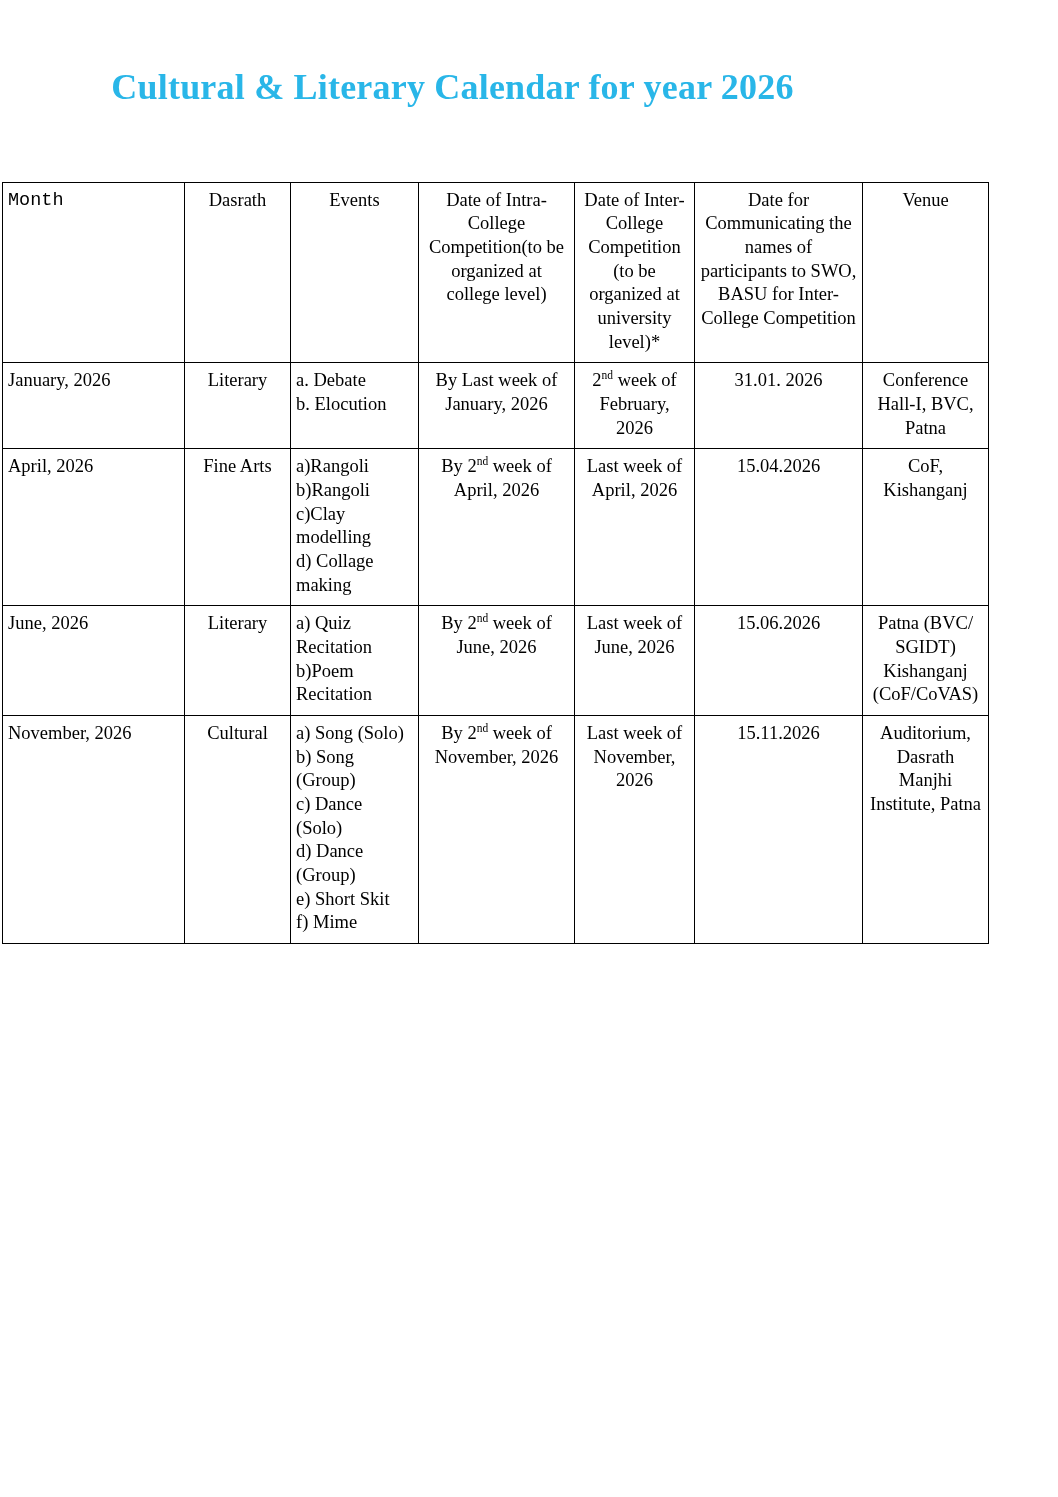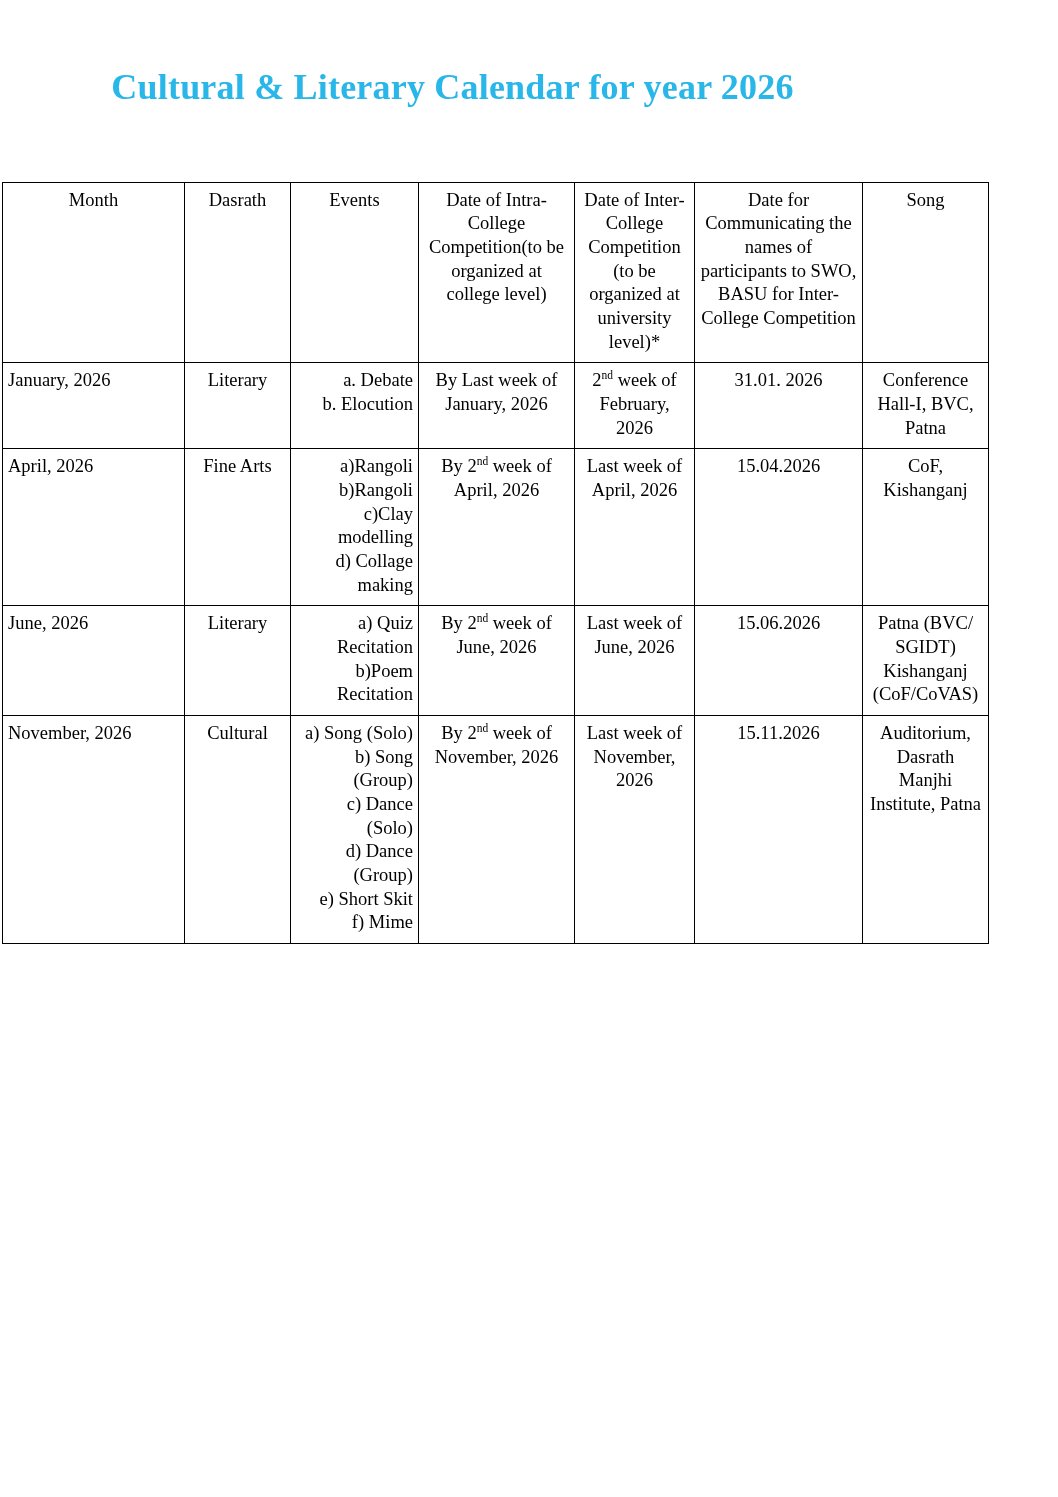"Month" thead td.left { font-family: none -> Liberation Mono, monospace; text-align: center -> left }
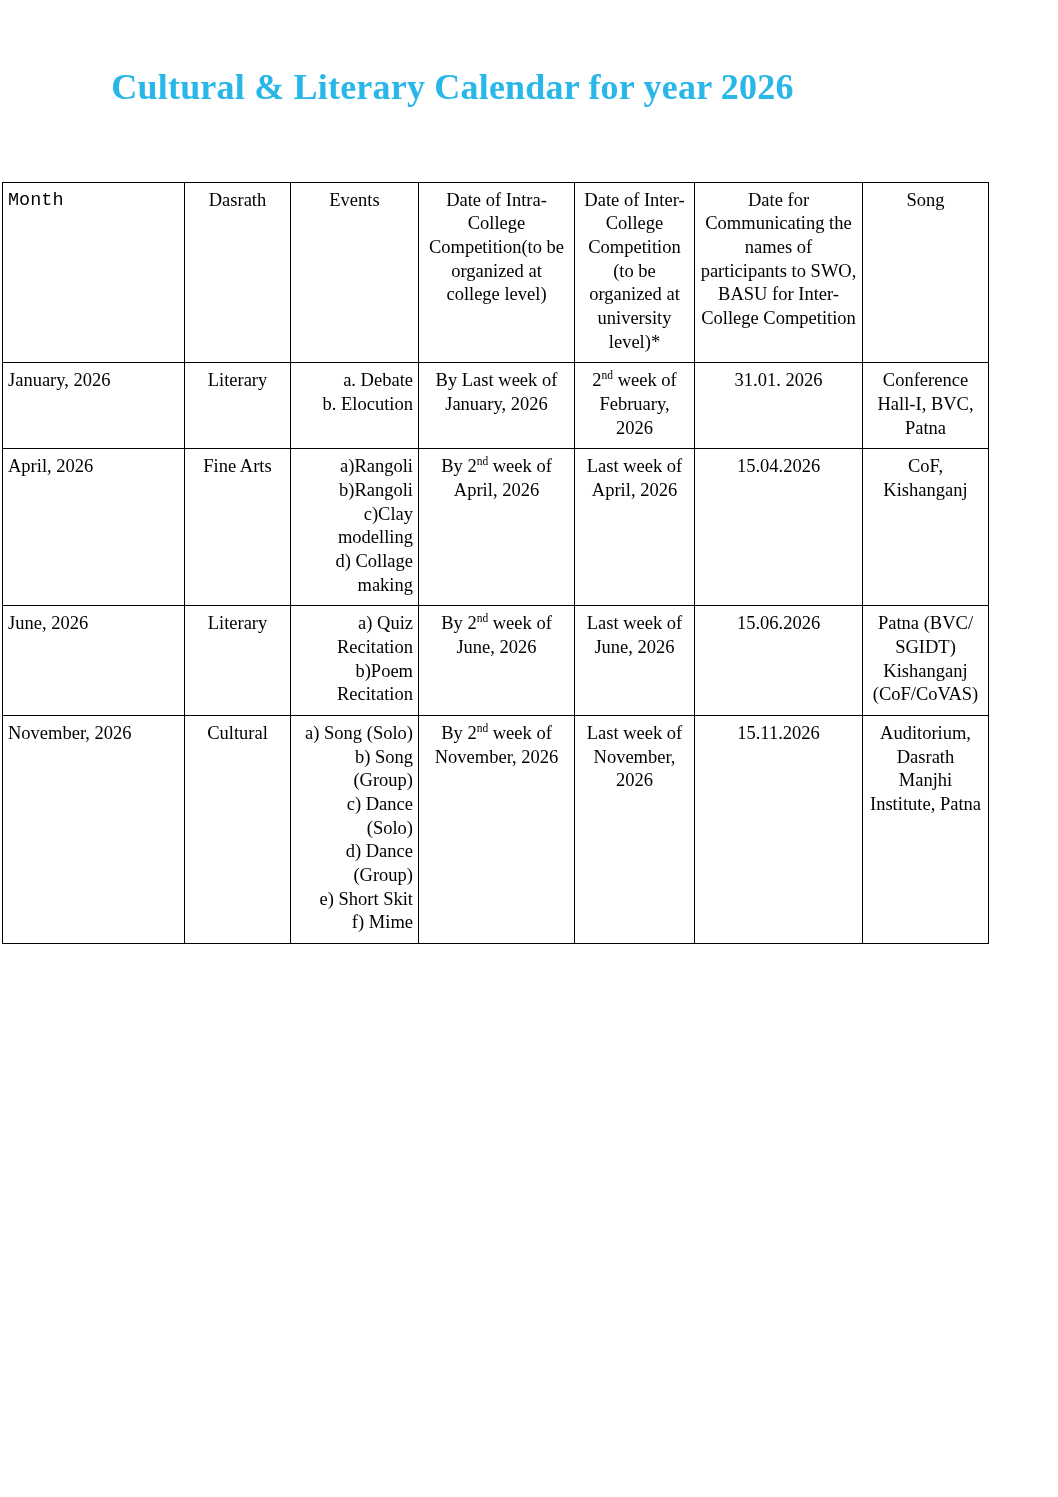"Song" td { text: Song -> Venue }
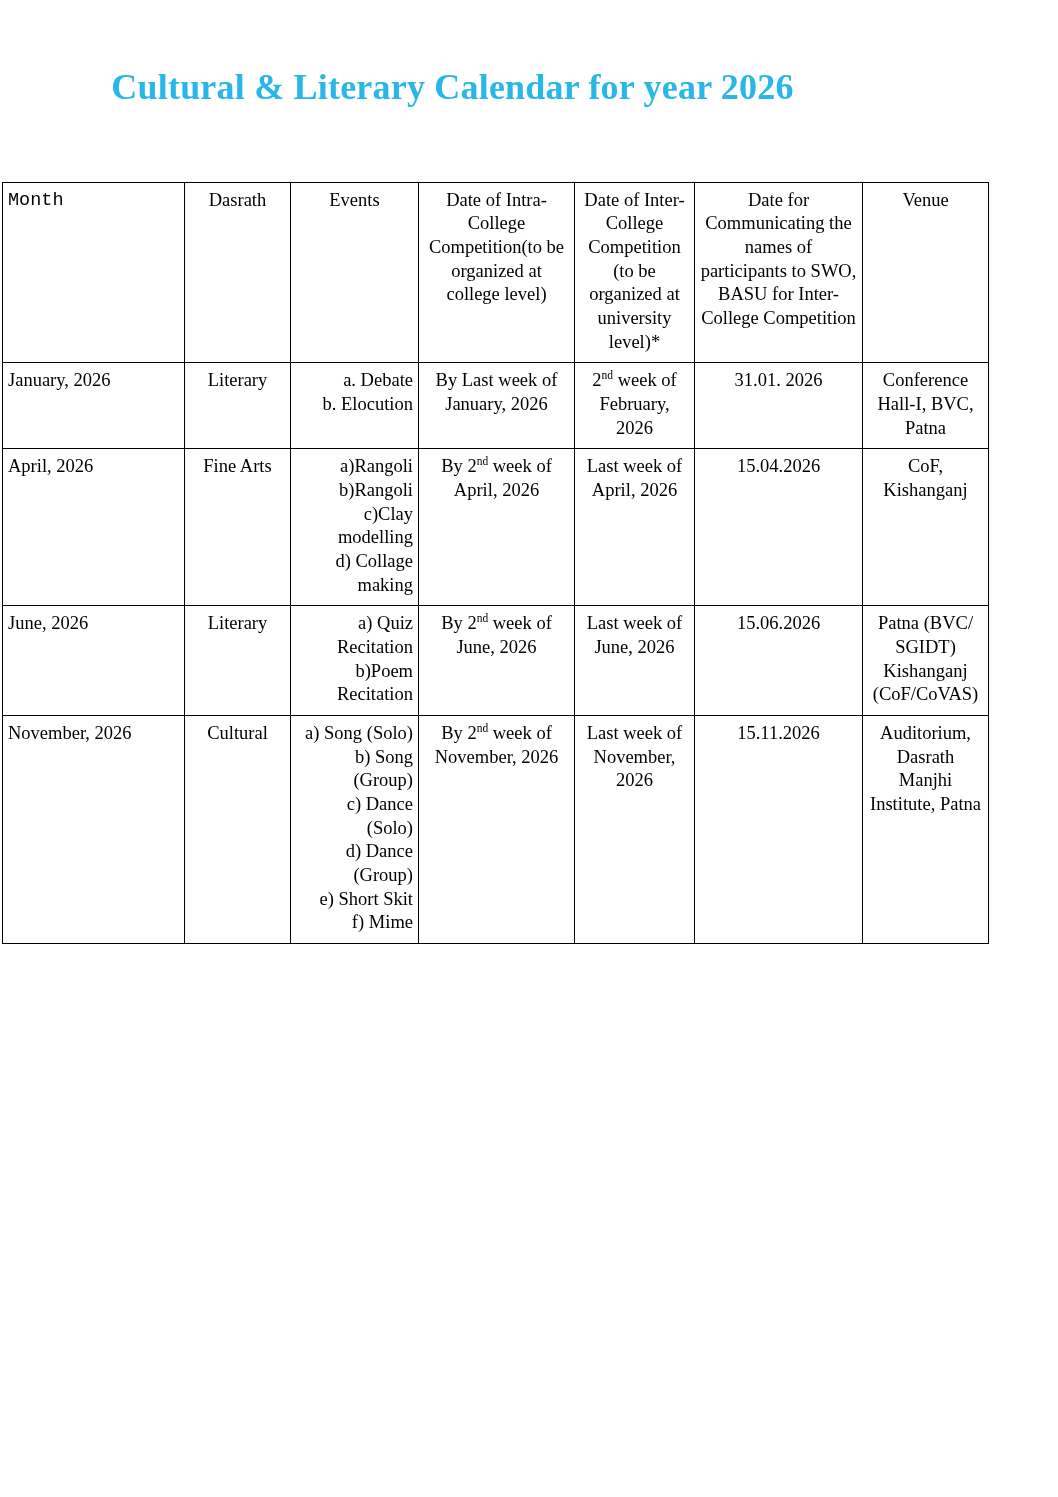"a. Debate" .ev-list { text-align: right -> left }
